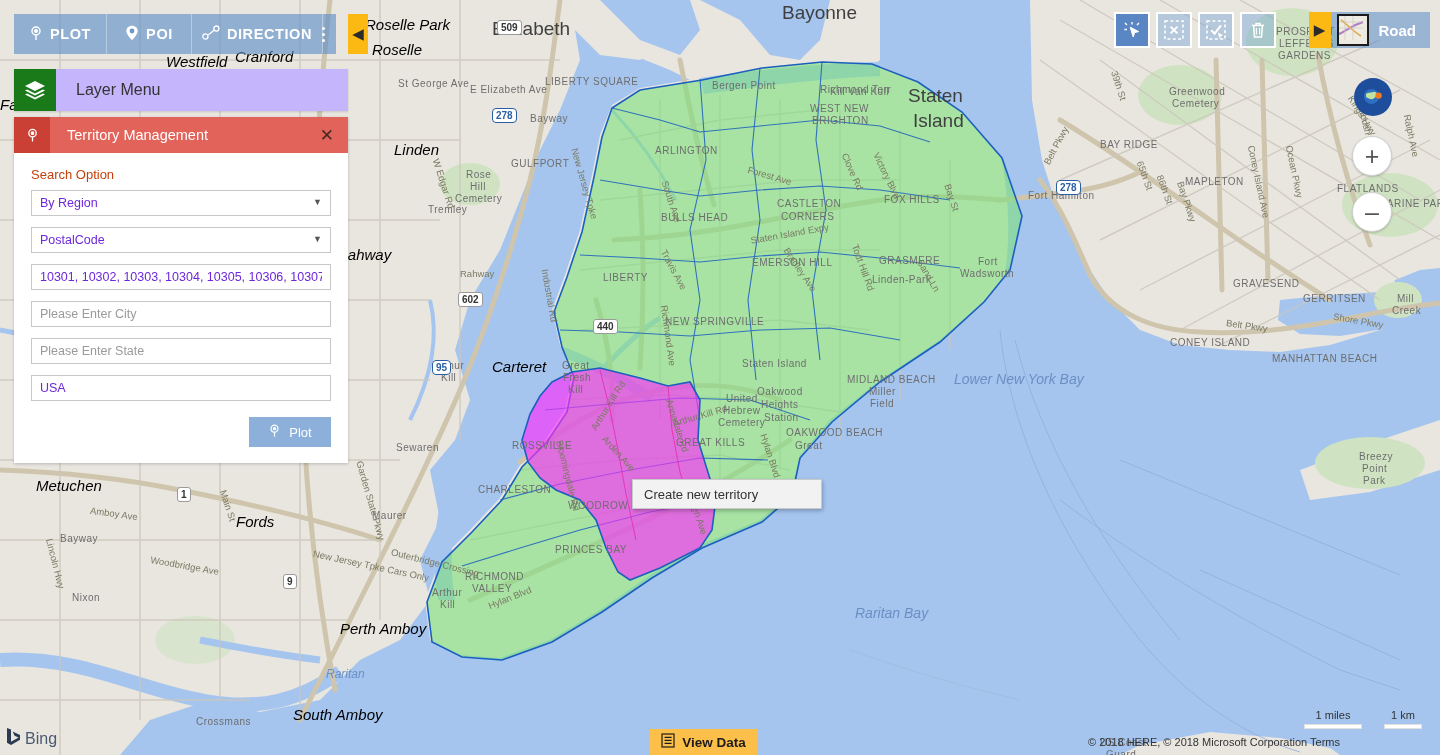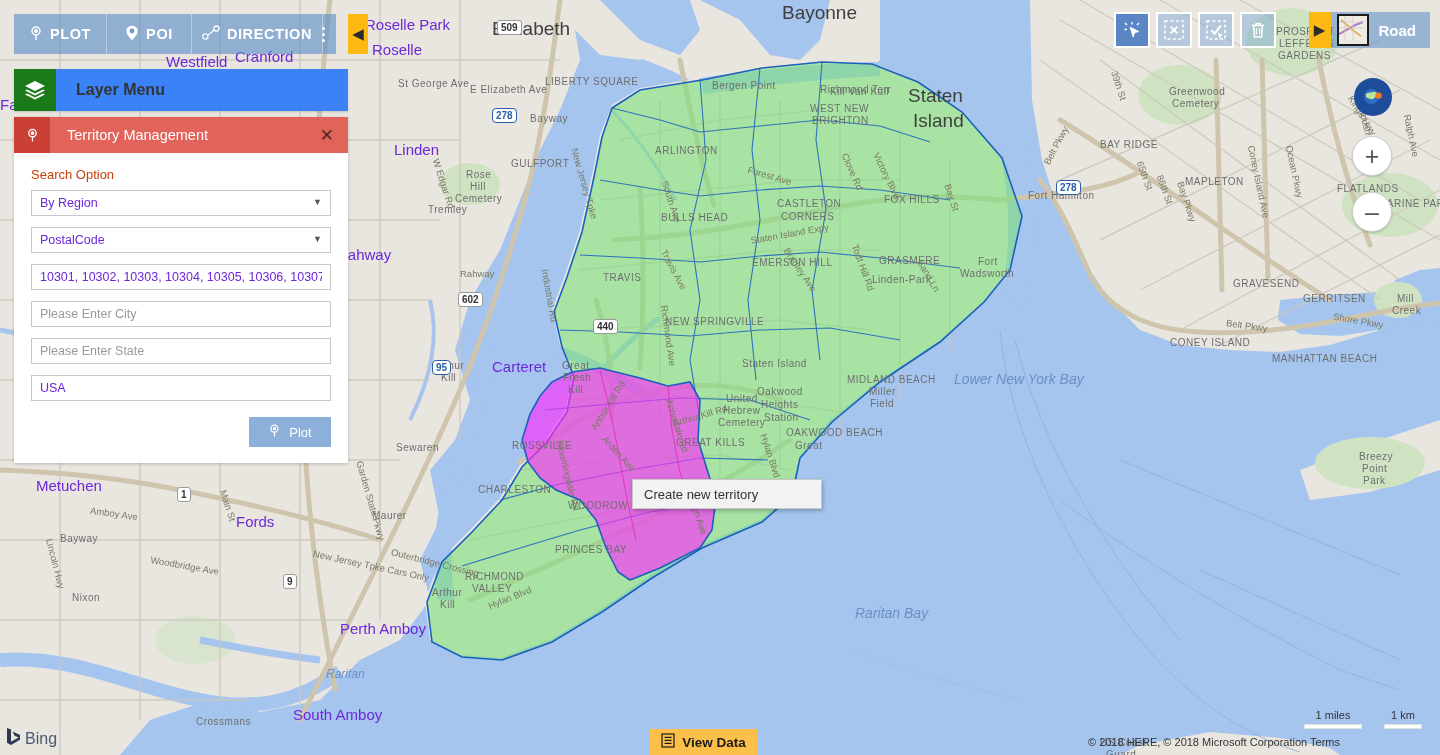"Roselle Park" .maplabel.city { color: #6d28d9 -> #000000; font-style: none -> italic }
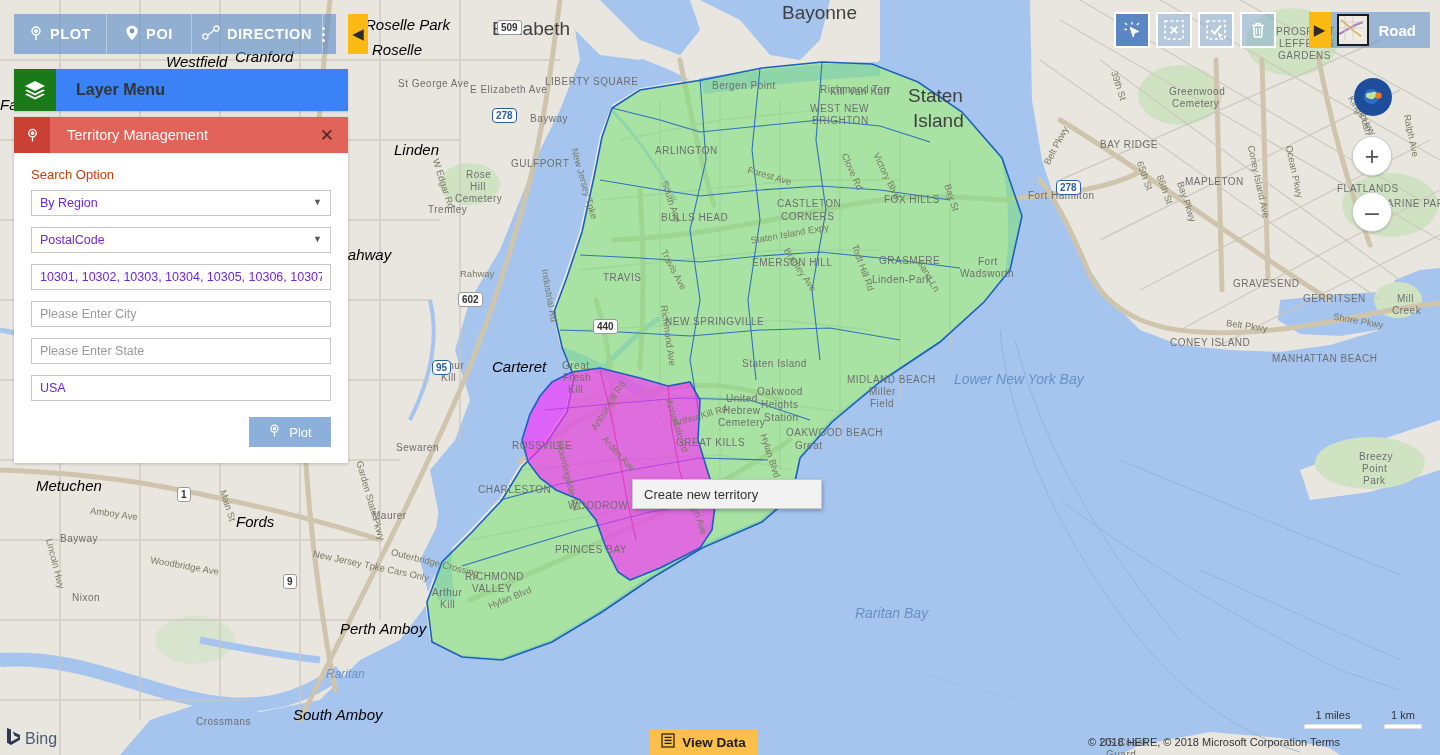"Layer Menu" #layer-menu { background: #3b82f6 -> #c4b5fd; font-weight: bold -> none }
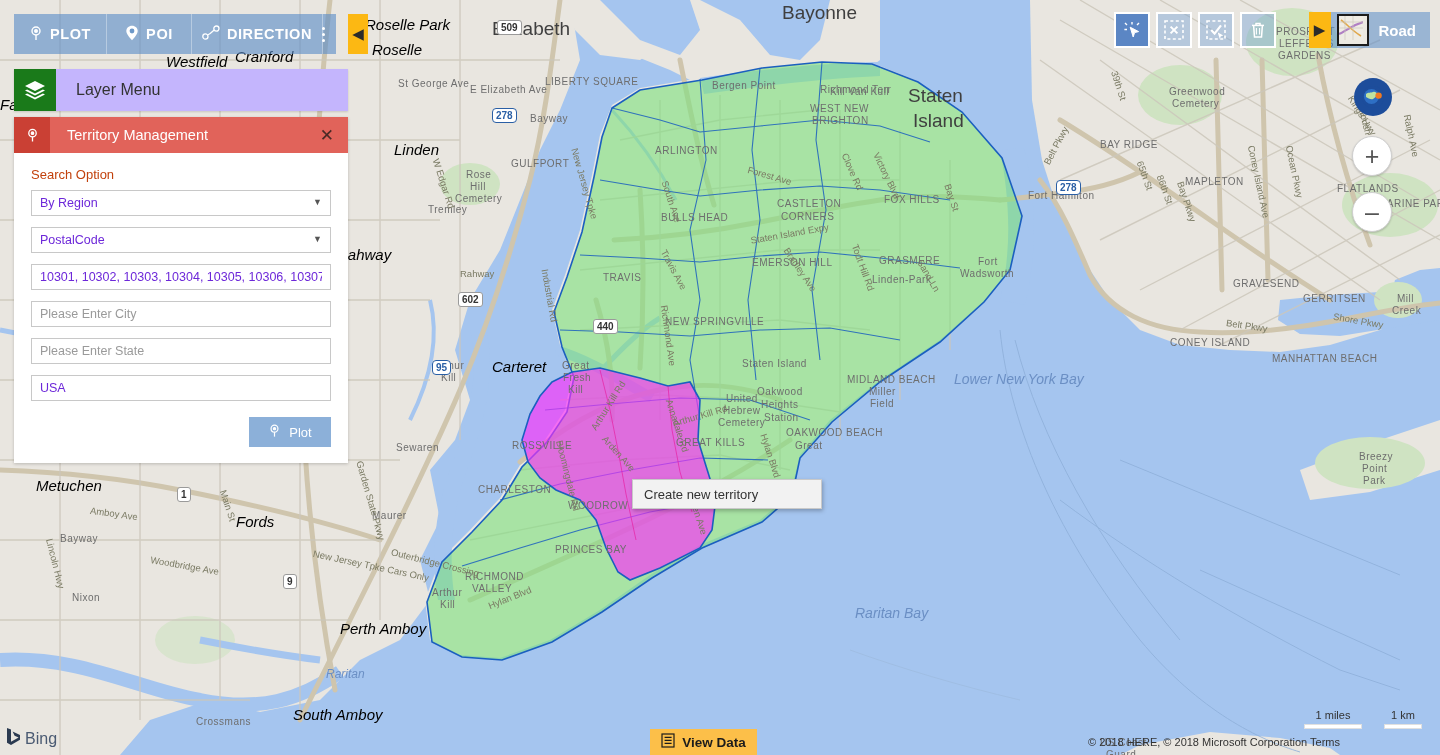"TRAVIS" div.maplabel { text: TRAVIS -> LIBERTY }
